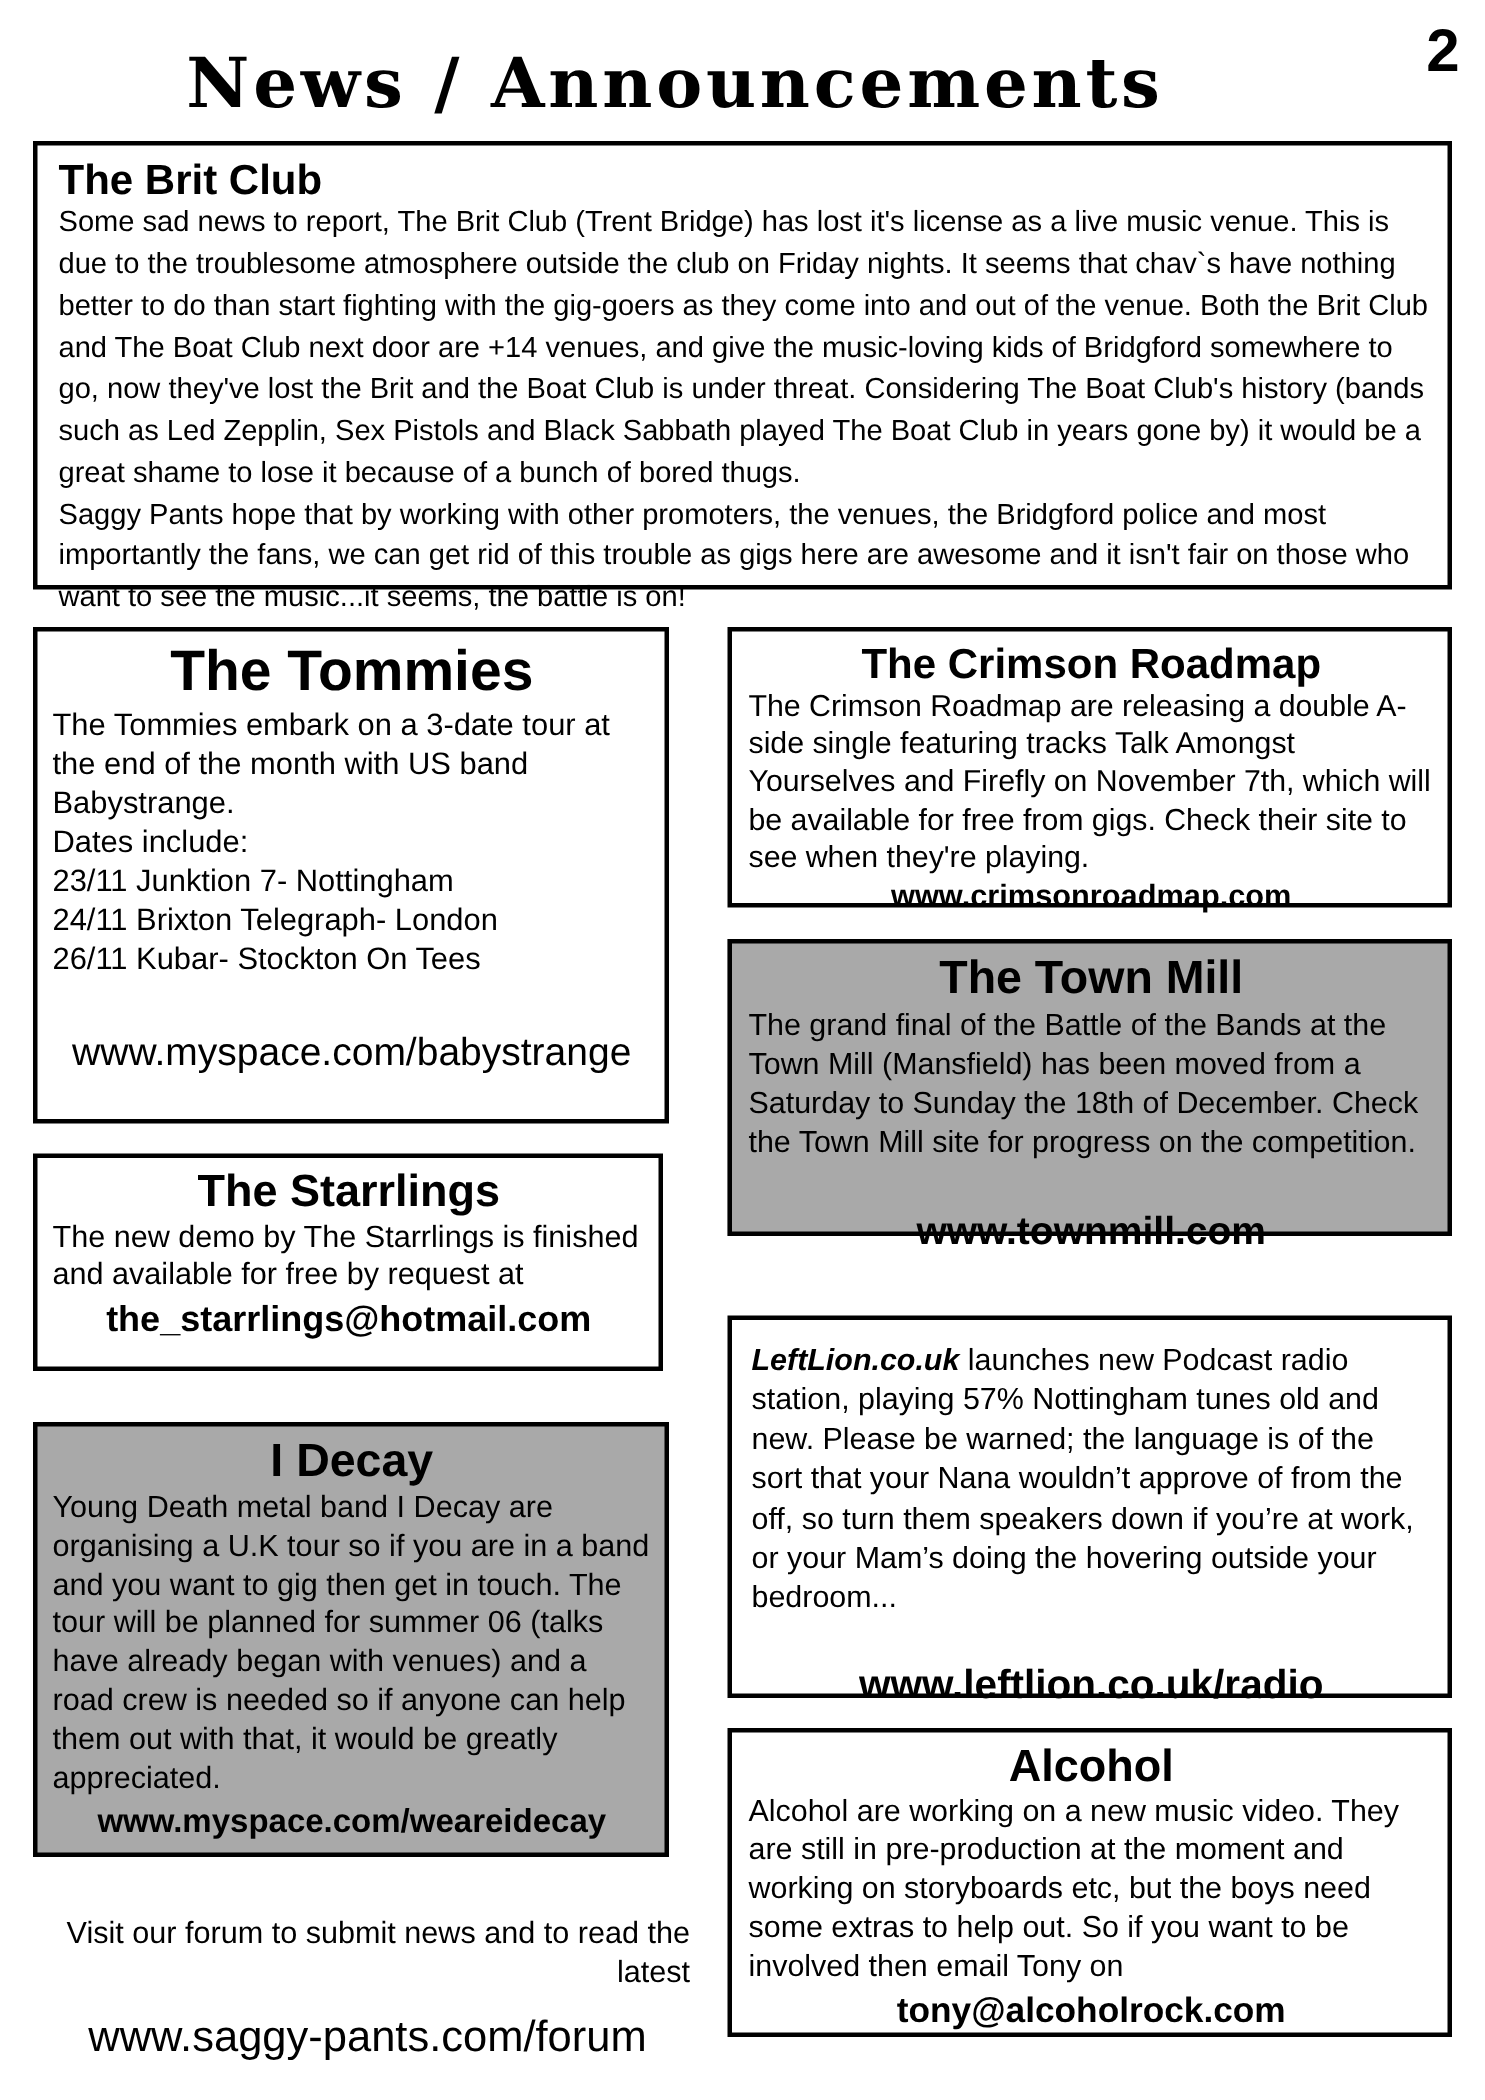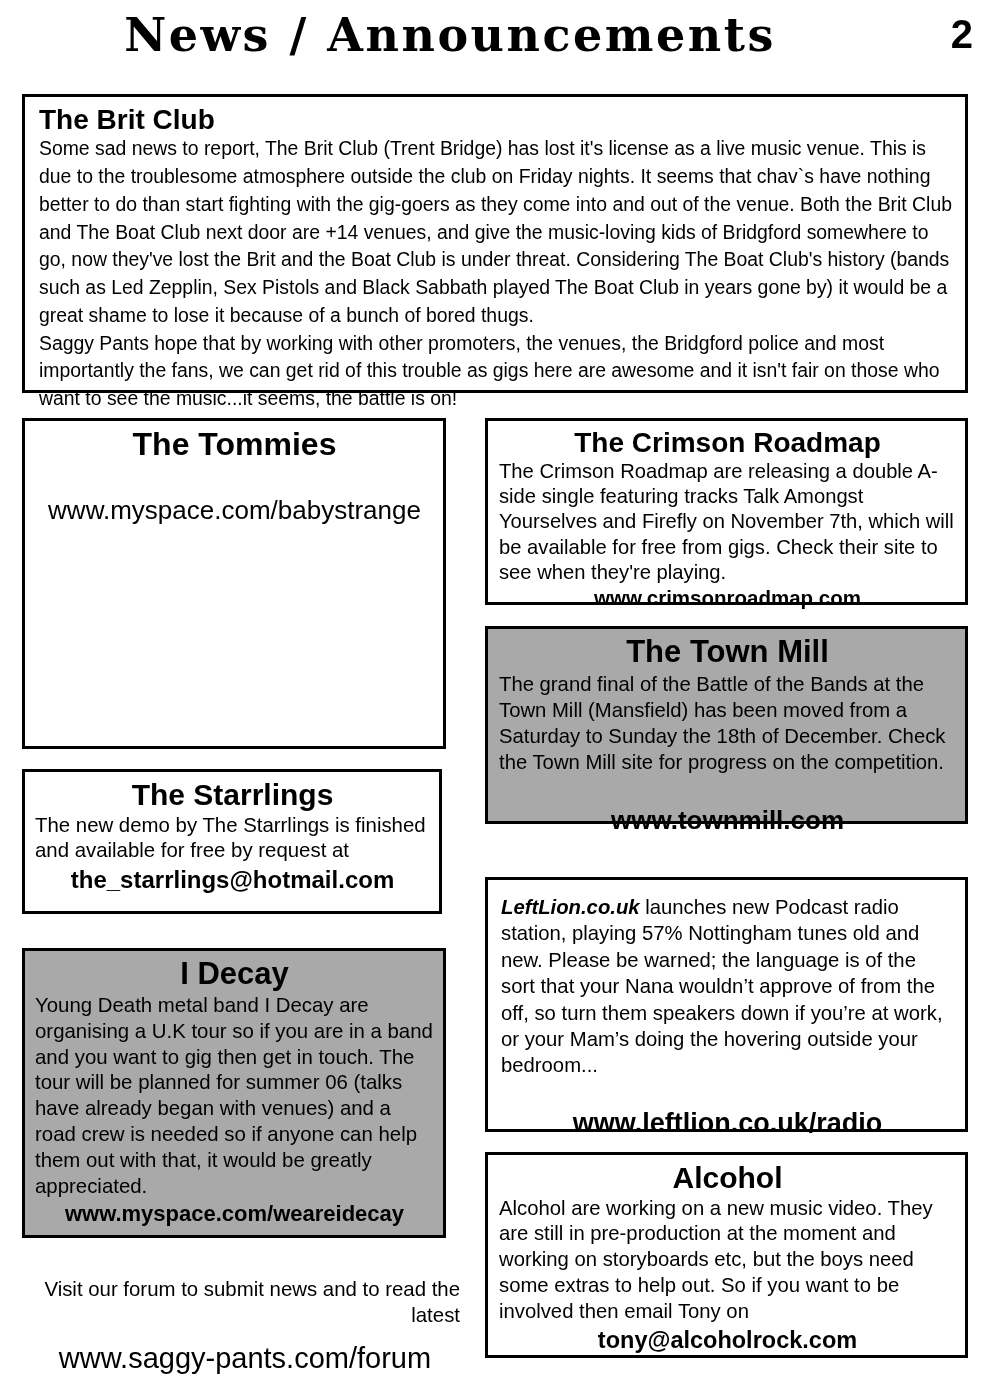"News / Announcements" .page-title { top: 12px -> 32px }
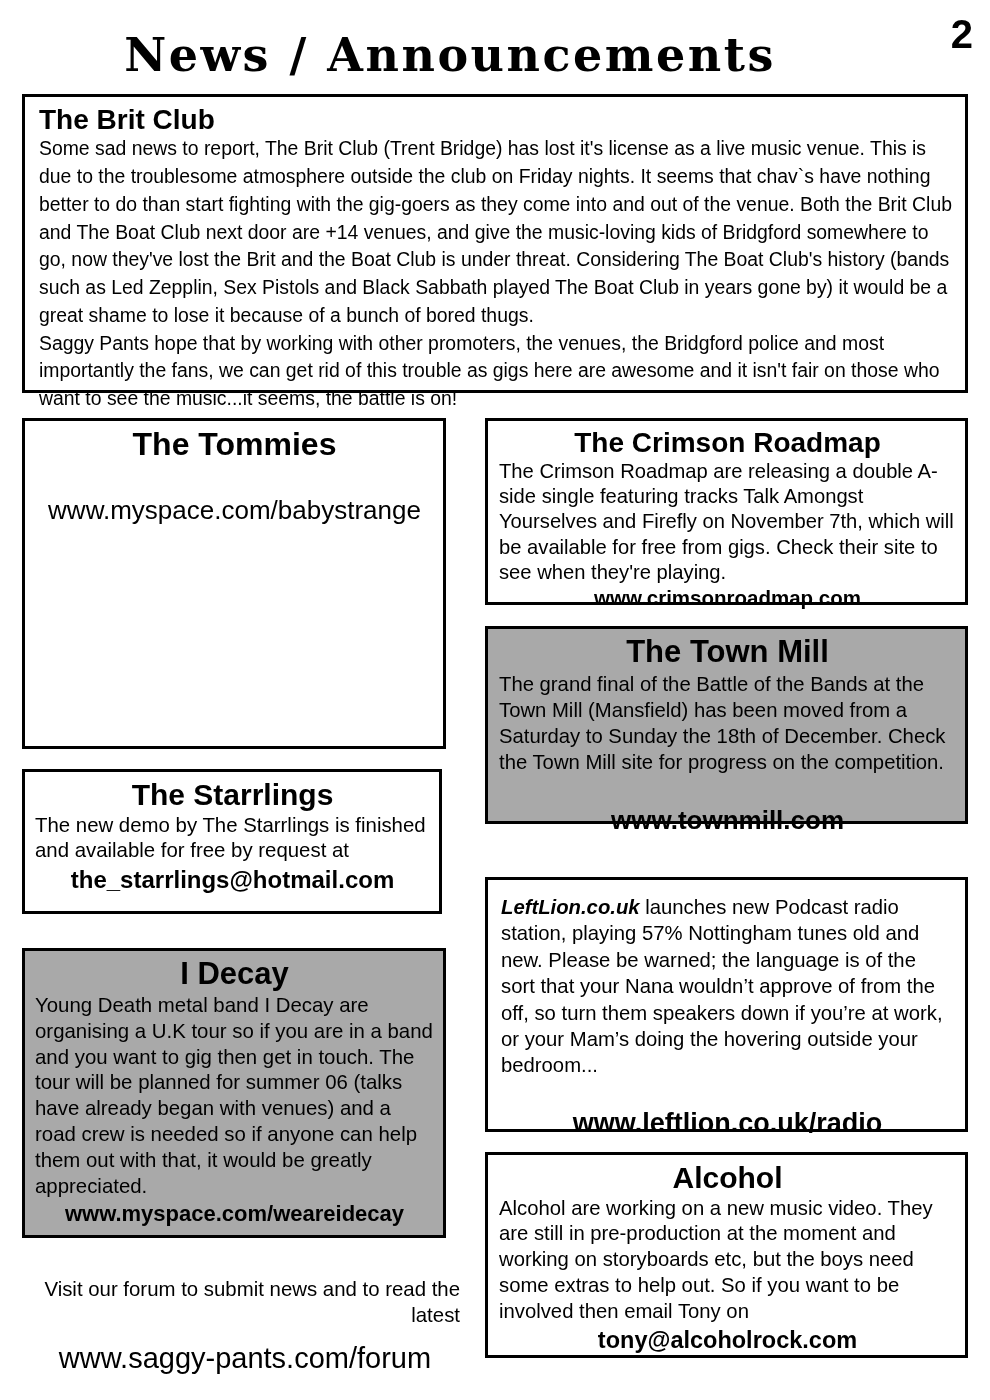"The Tommies" #tommies-box .bx-heading { font-size: 32px -> 38px }
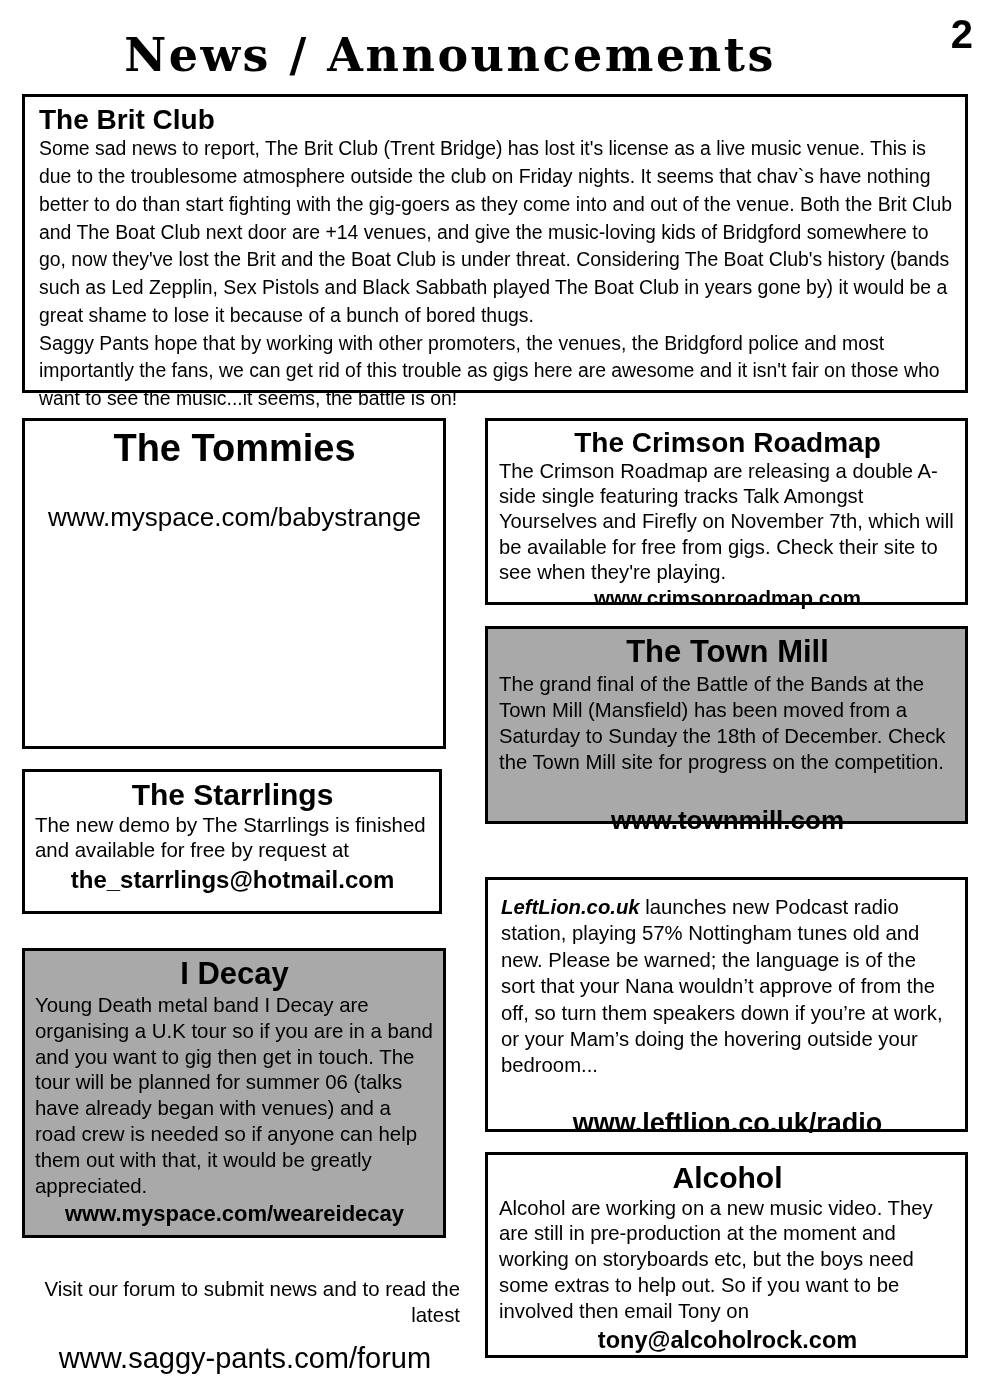"The Tommies embark on a" div.bx-body { html: none -> <div> <p>The Tommies embark on a 3-date tour at the end of the month with US band Babystrange.</p> <p>Dates include:</p> <p>23/11 Junktion 7- Nottingham</p> <p>24/11 Brixton Telegraph- London</p> <p>26/11 Kubar- Stockton On Tees</p> </div> }
